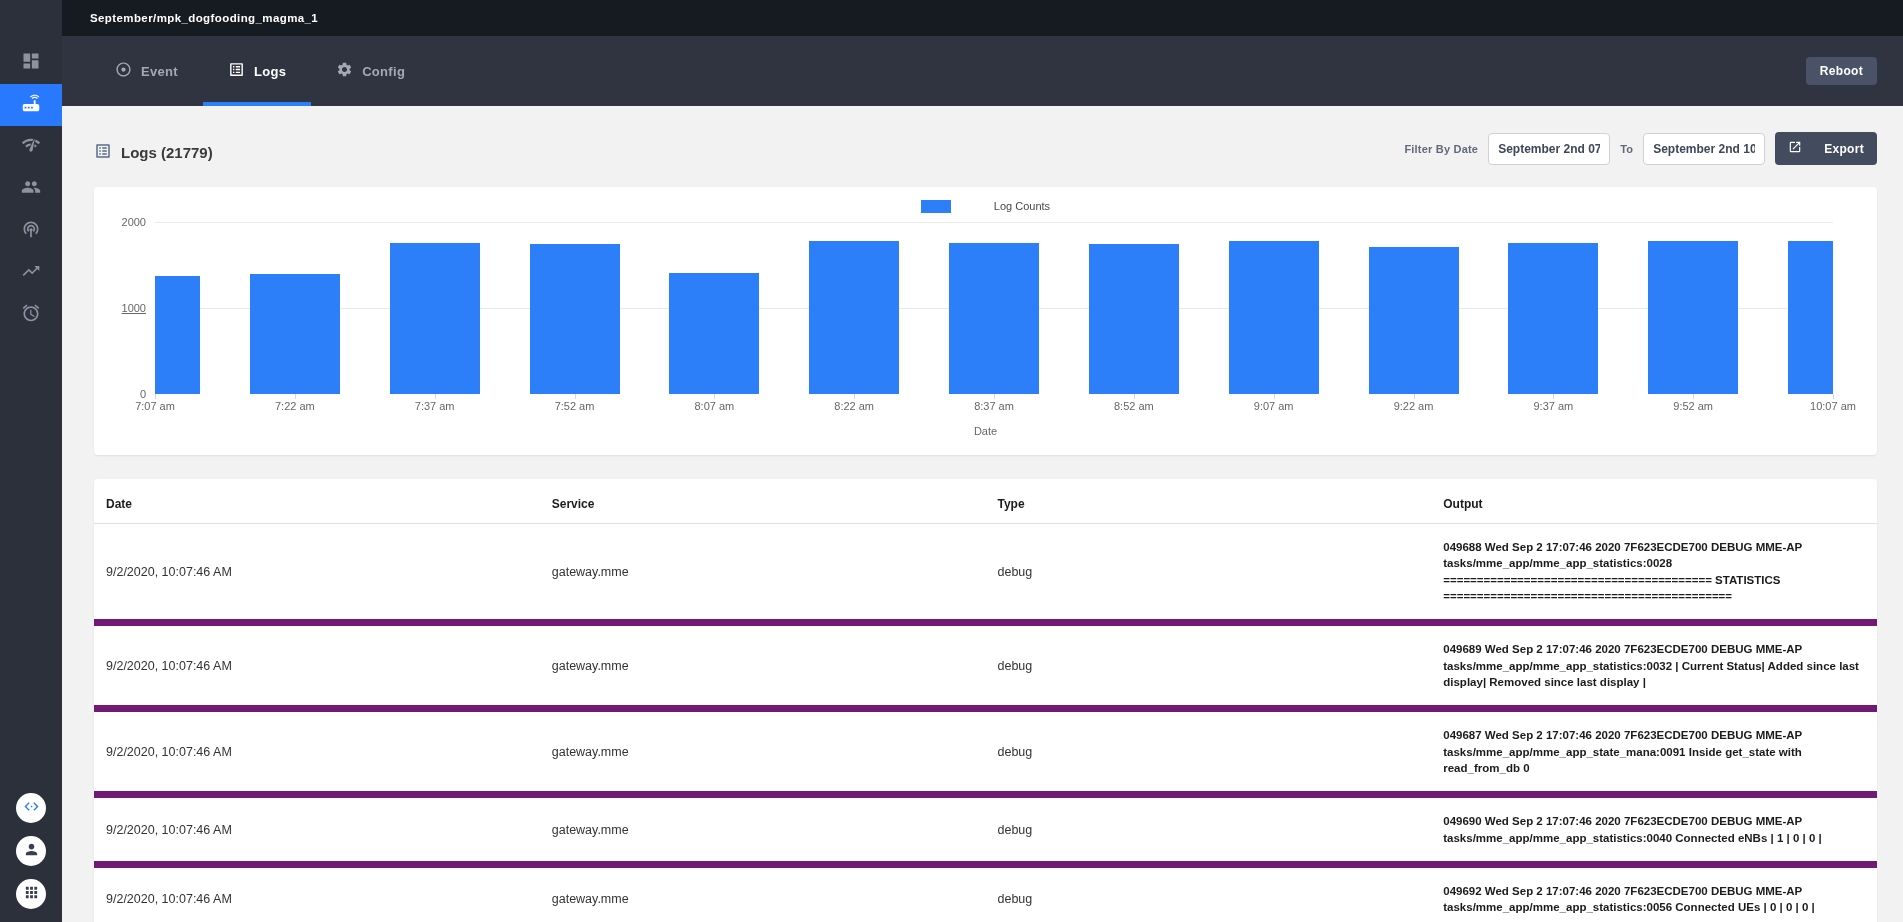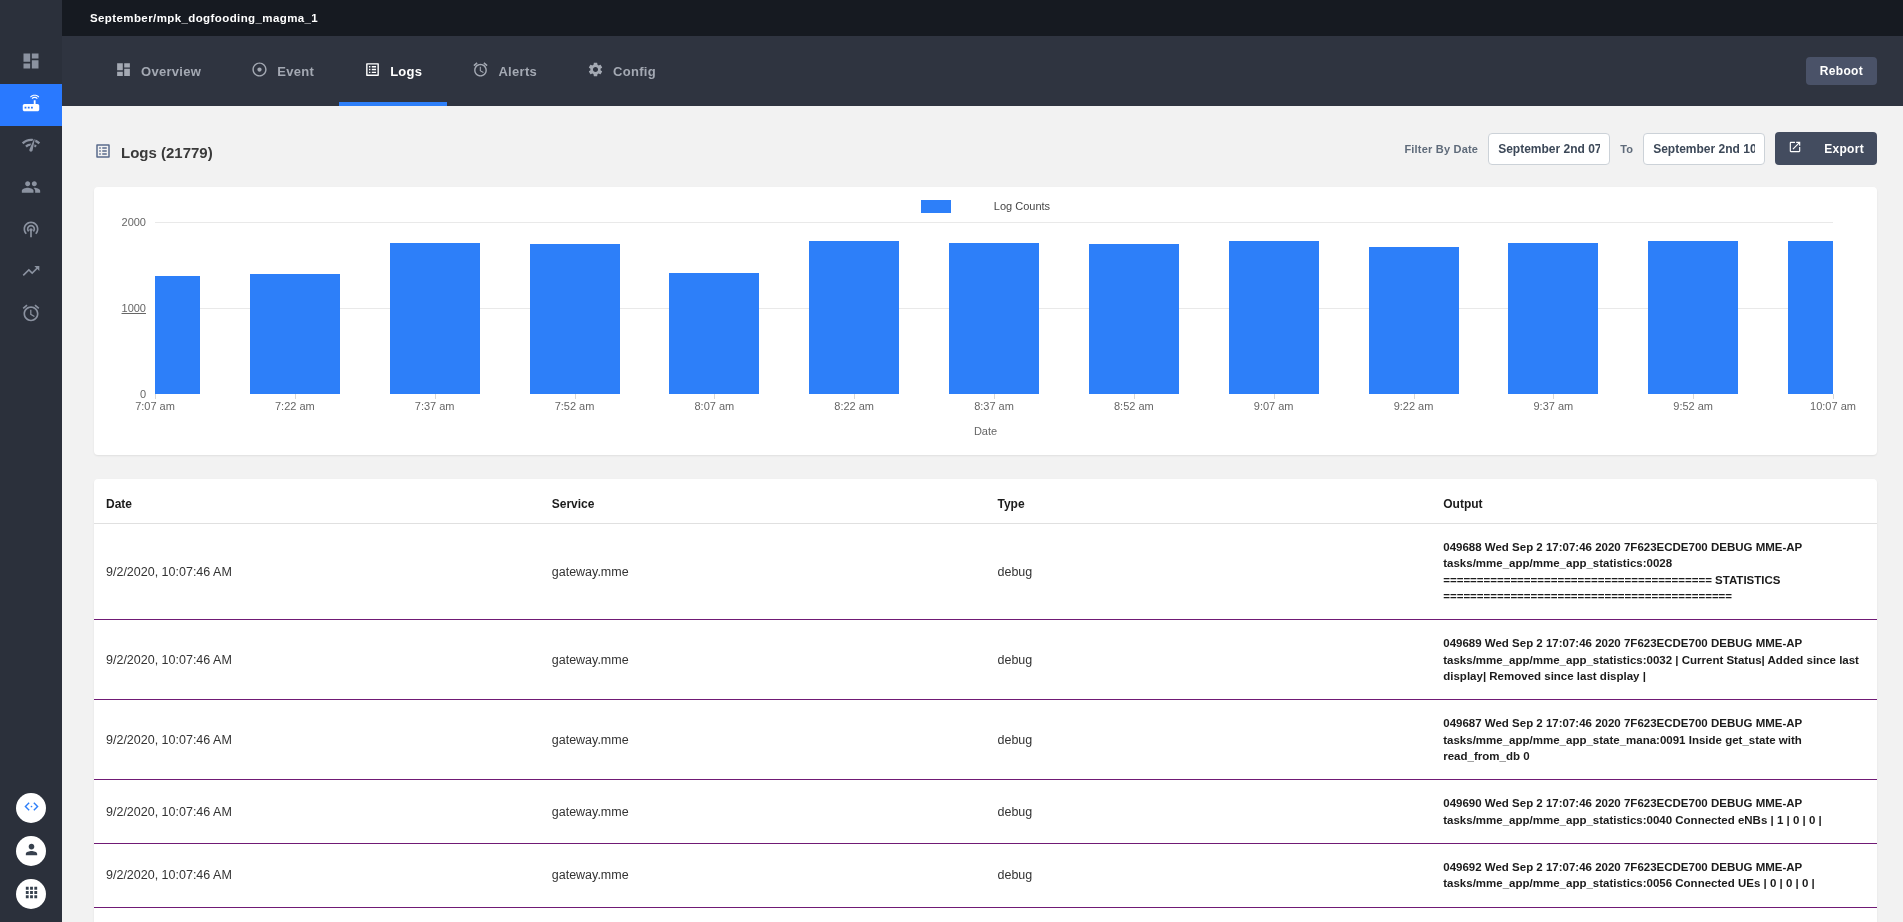"Overview" div.tab { html: <div> <span><svg> <path></path> </svg></span> <span>Overview</span> </div> -> none }
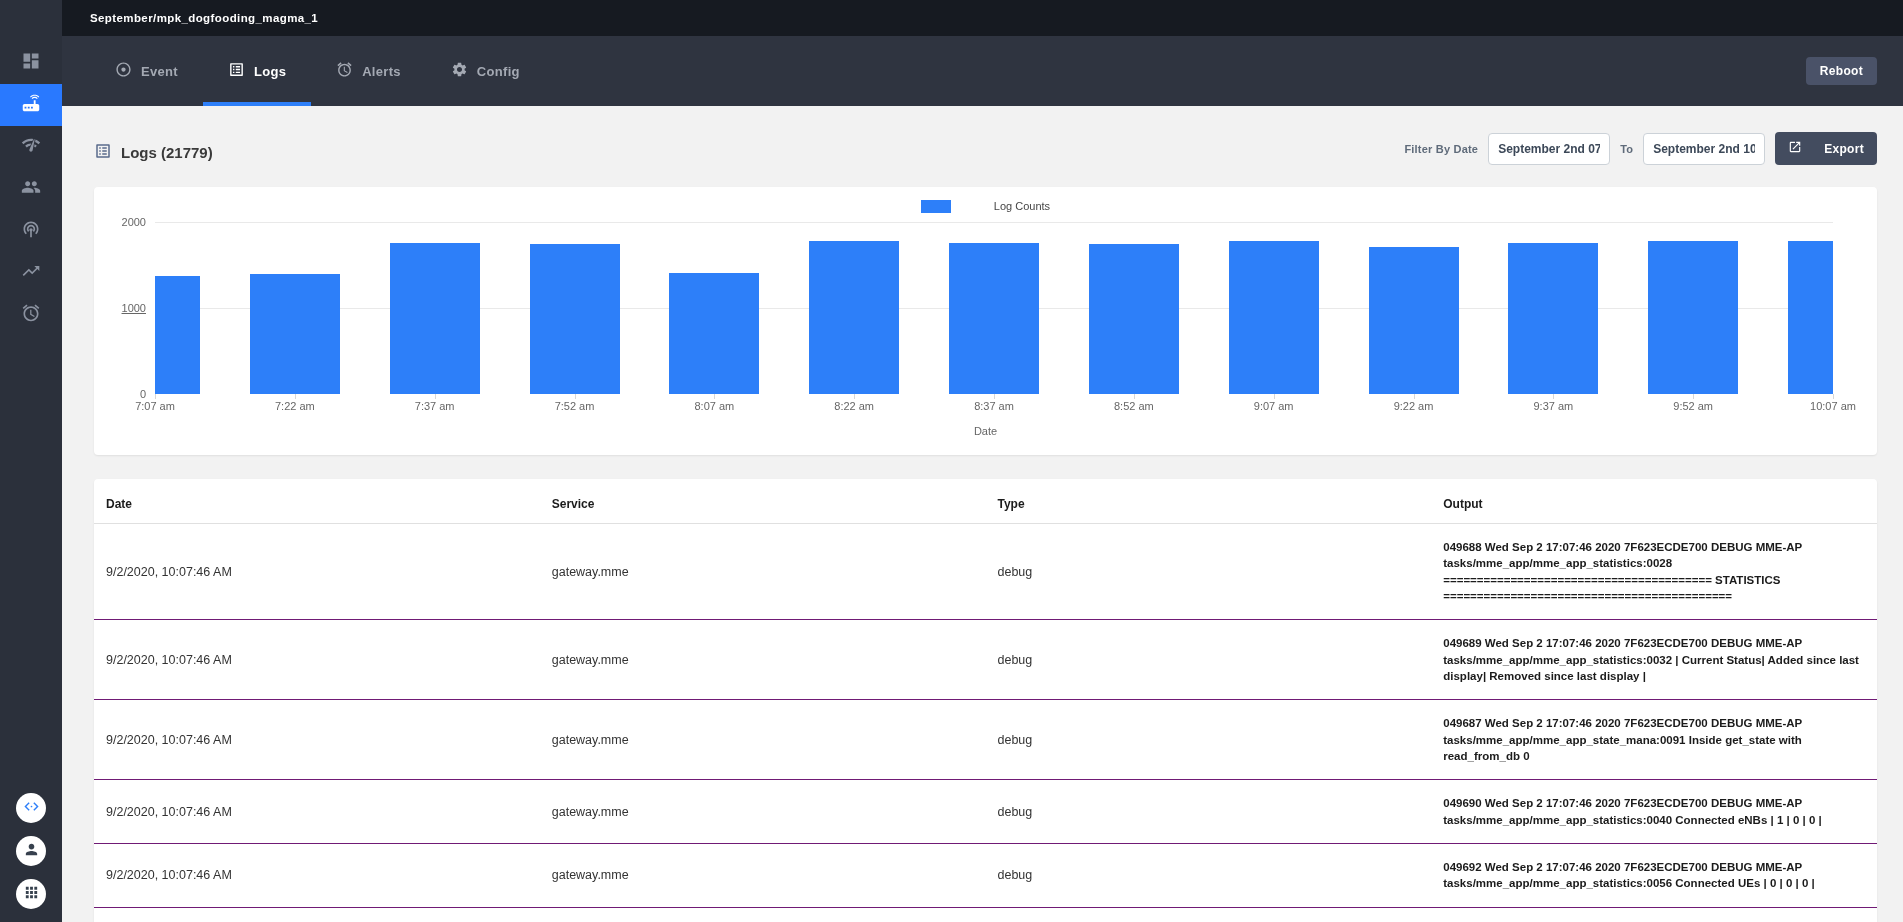"Alerts" div.tab { html: <div> <span><svg> <path></path> </svg></span> <span>Alerts</span> </div> -> none }
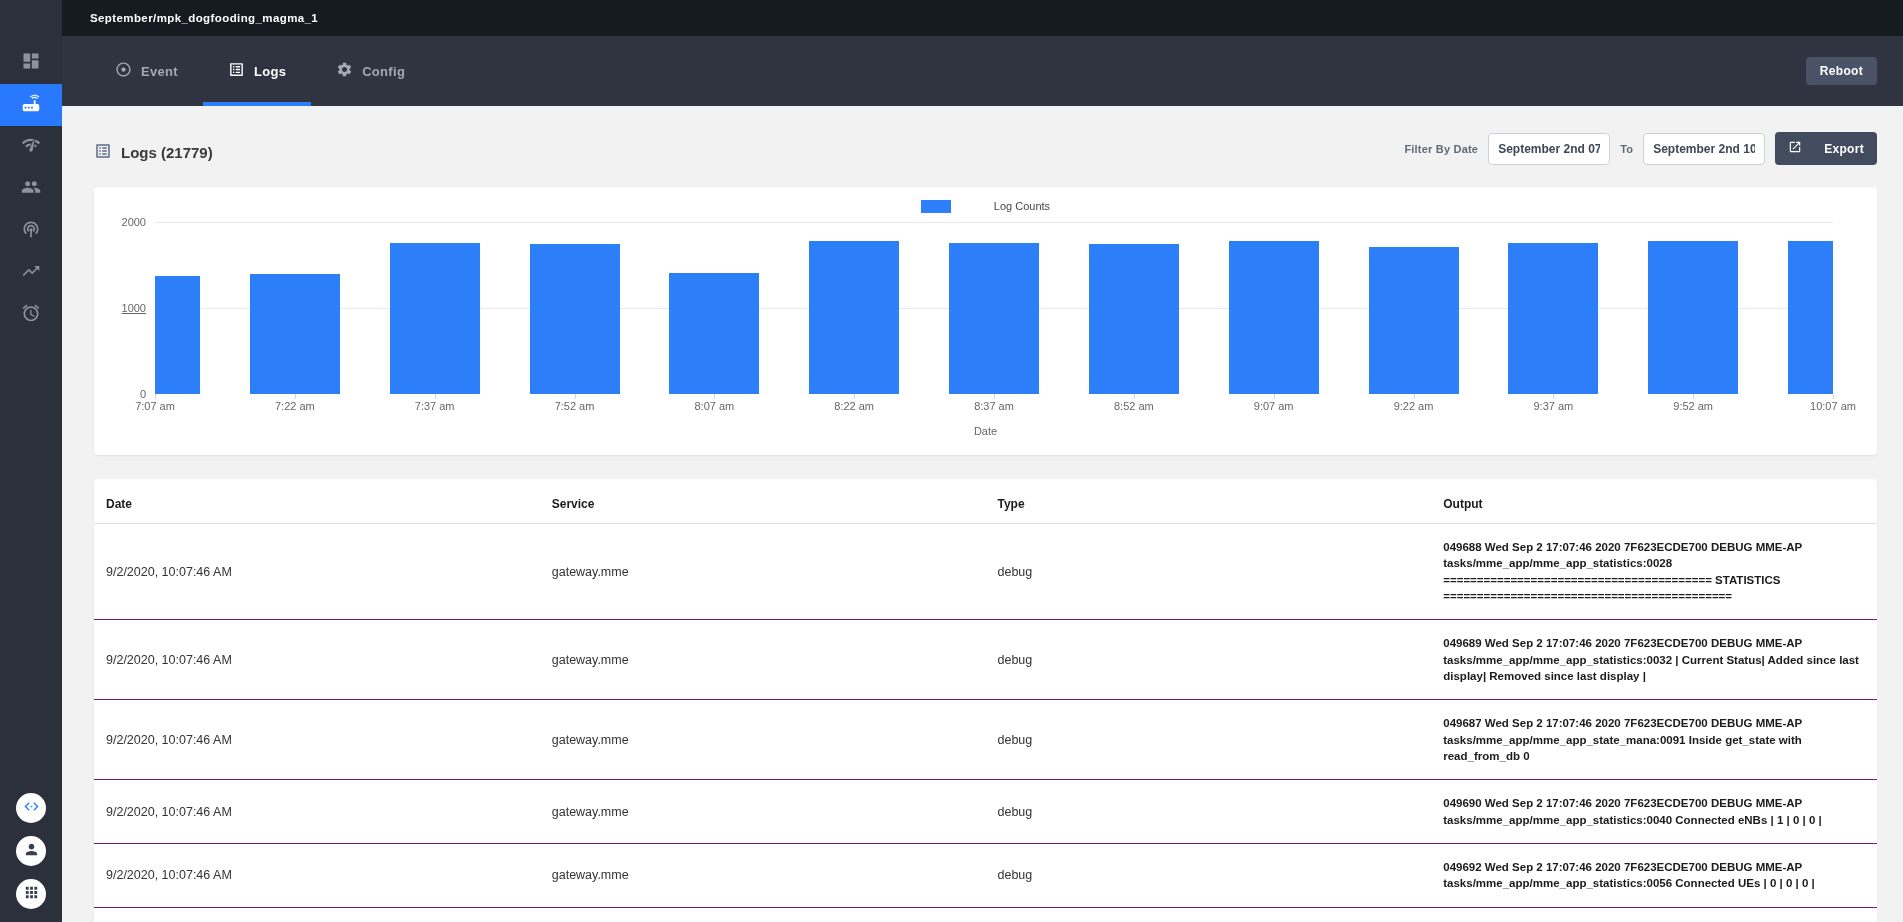"049688 Wed Sep 2 17:07:46" table.logs td { border-bottom: 1px solid #701a75 -> 7px solid #701a75 }
